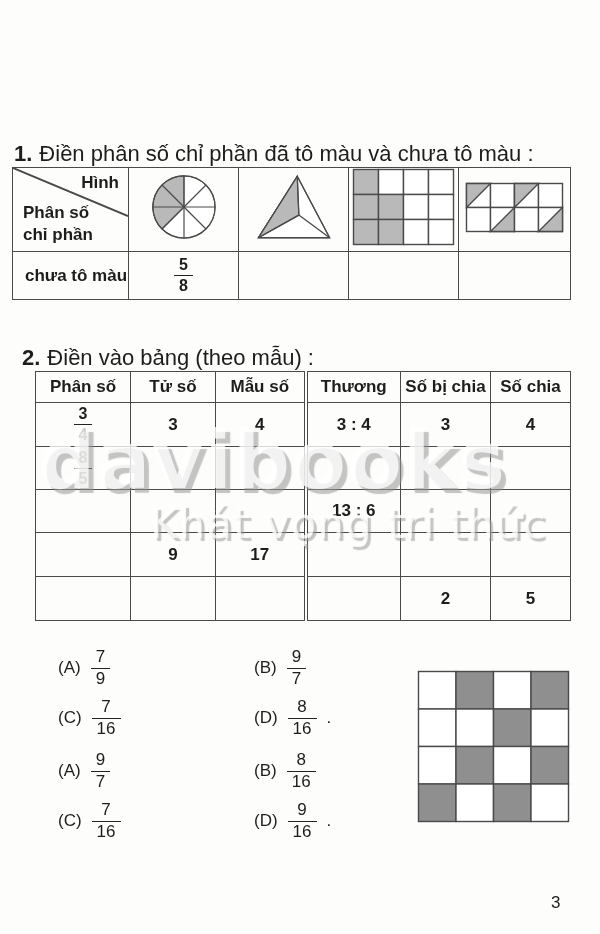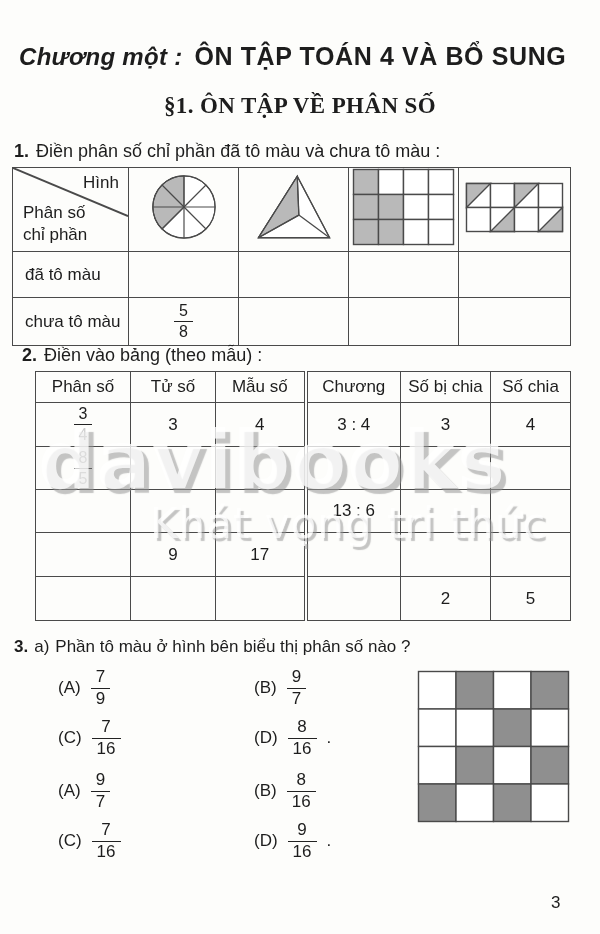"Chương một : ÔN TẬP" div.chapter-line { html: <div> <span>Chương một :</span><span>ÔN TẬP TOÁN 4 VÀ BỔ SUNG</span> </div> -> none }
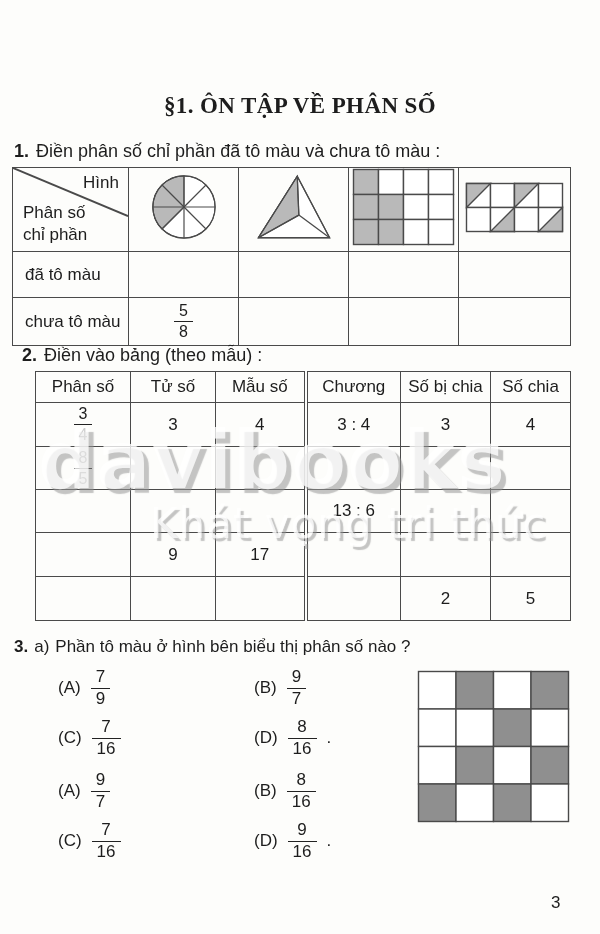"§1. ÔN TẬP VỀ PHÂN" div.section-title { html: <div>§1. ÔN TẬP VỀ PHÂN SỐ</div> -> none }
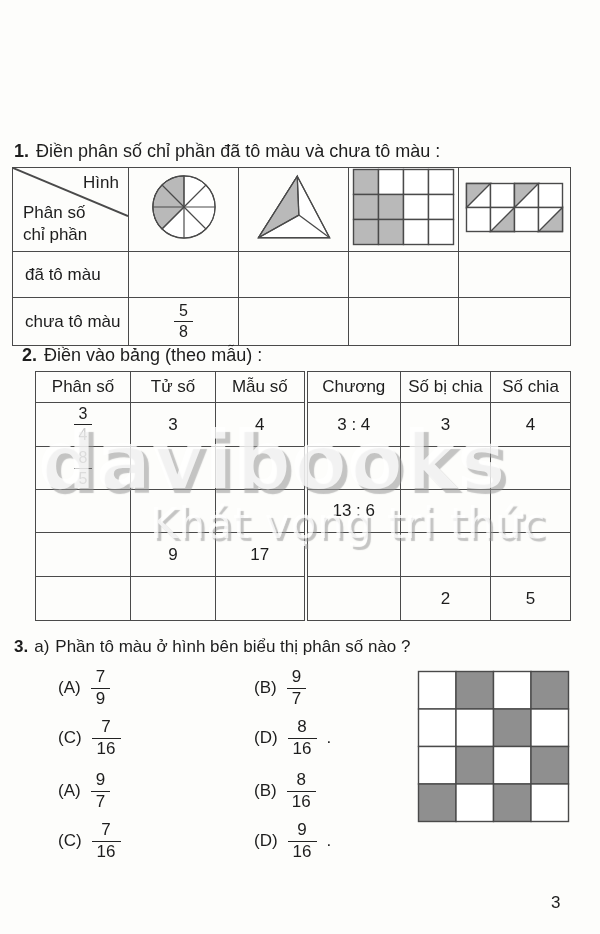"1. Điền phân số chỉ" .prompt { font-size: 18px -> 22px }
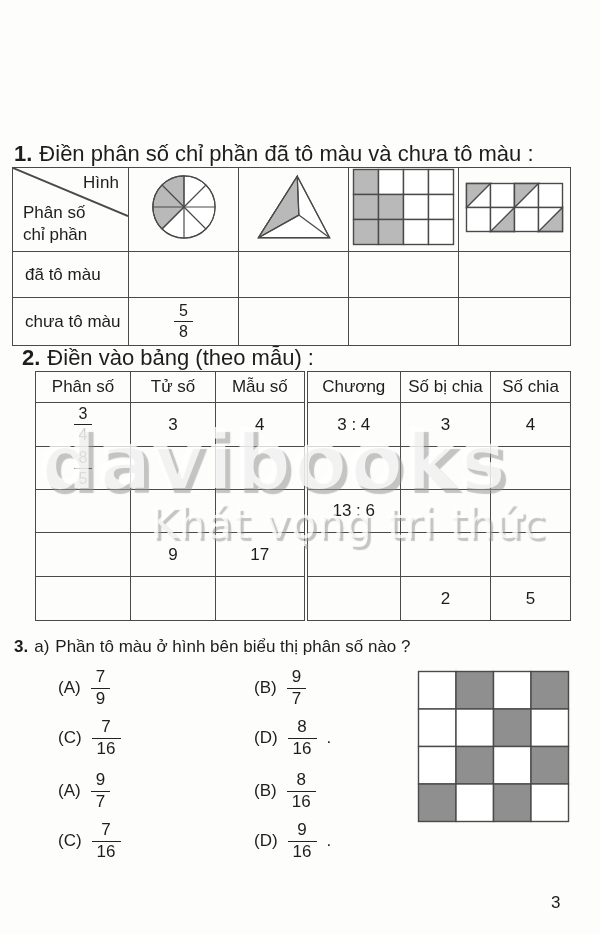"Hình" td,th { font-weight: normal -> bold }
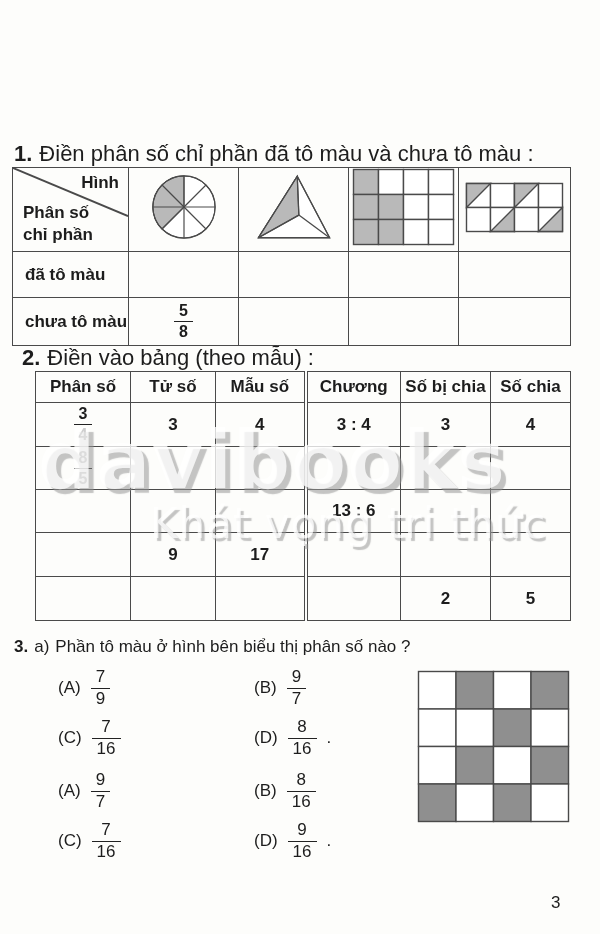"đã tô màu" tr { html: <tr> <td>đã tô màu</td> <td></td> <td></td> <td></td> <td></td> </tr> -> none }
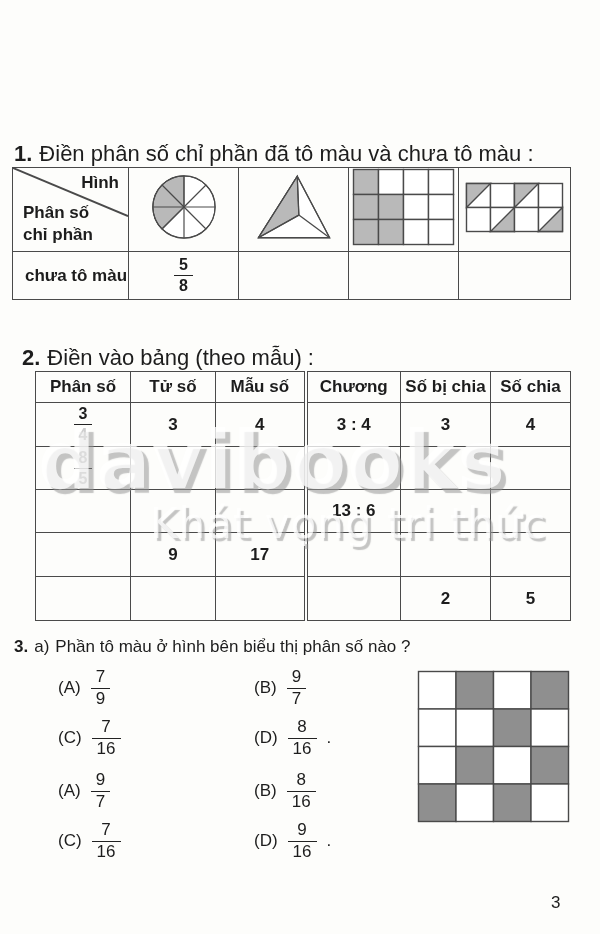"Chương" th.dbl { text: Chương -> Thương }
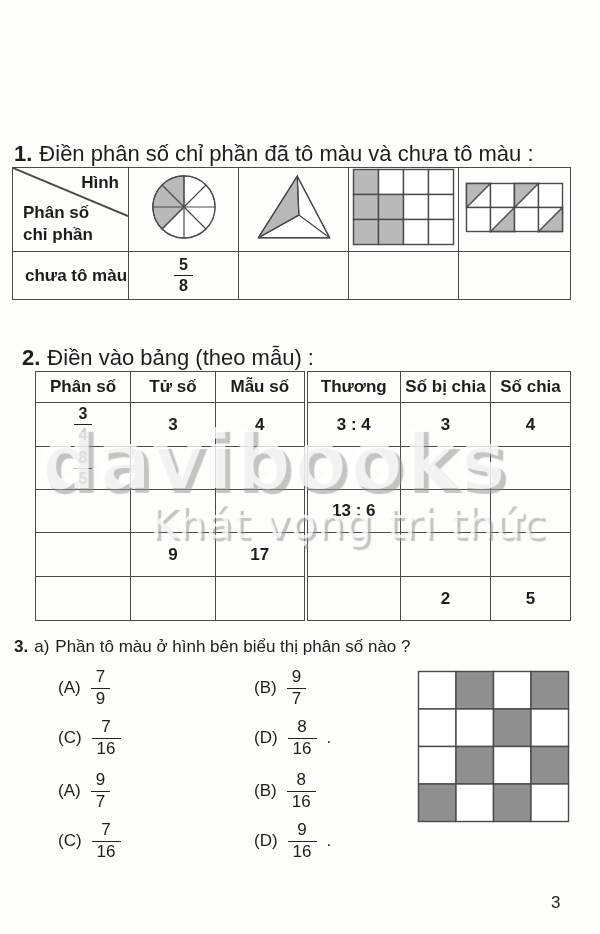"3. a) Phần tô màu" div.qline { html: <div> <span>3.</span><span>a)</span><span>Phần tô màu ở hình bên biểu thị phân số nào ?</span> </div> -> none }
